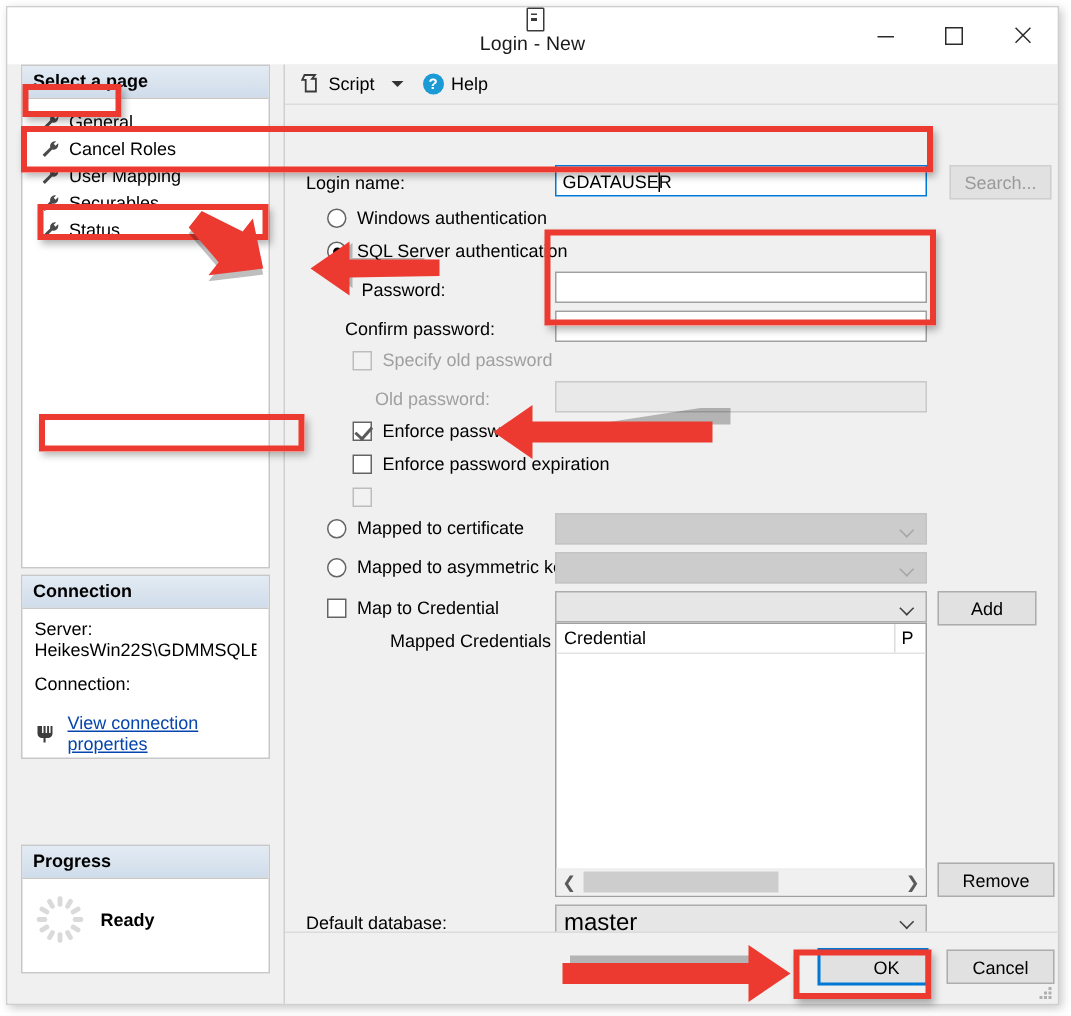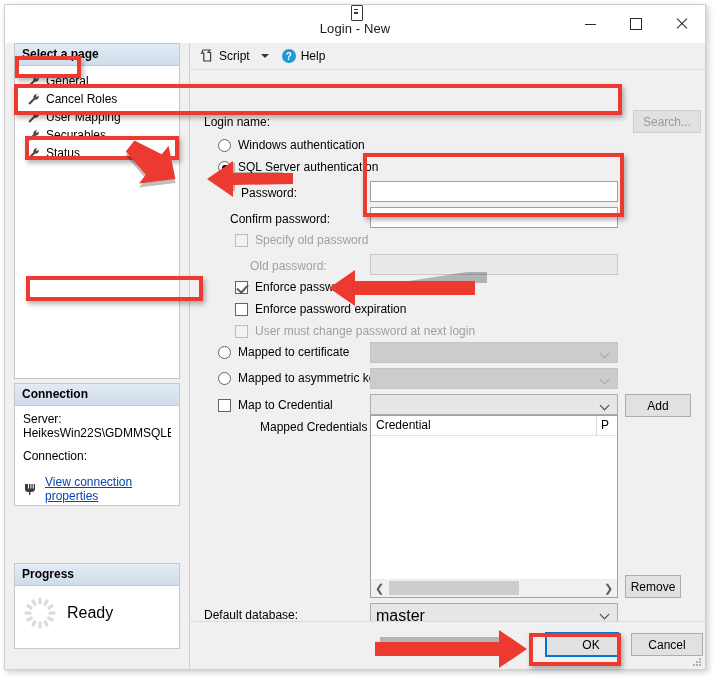"GDATAUSER" div.tbox { html: none -> <div> <span>GDATAUSER</span> <span></span> </div> }
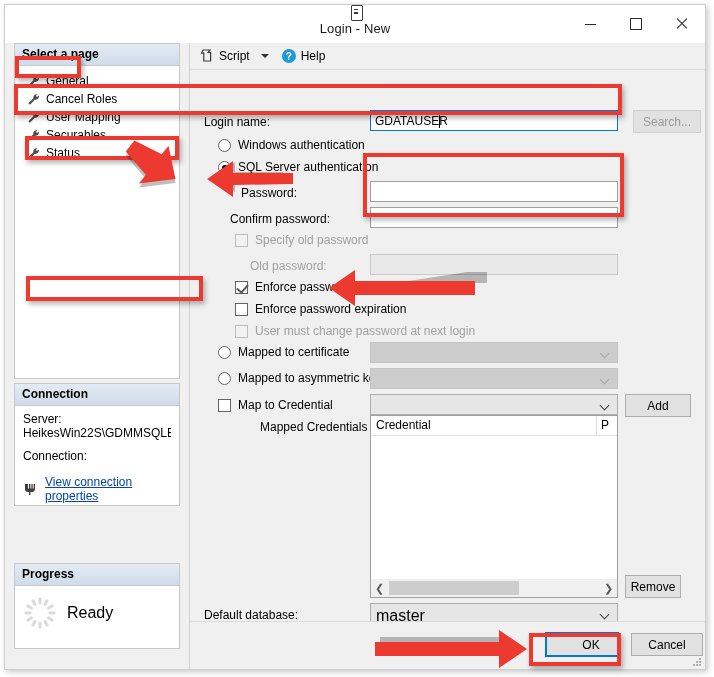"User must change password at" div.lbl { html: <div>User must change password at next login</div> -> none }
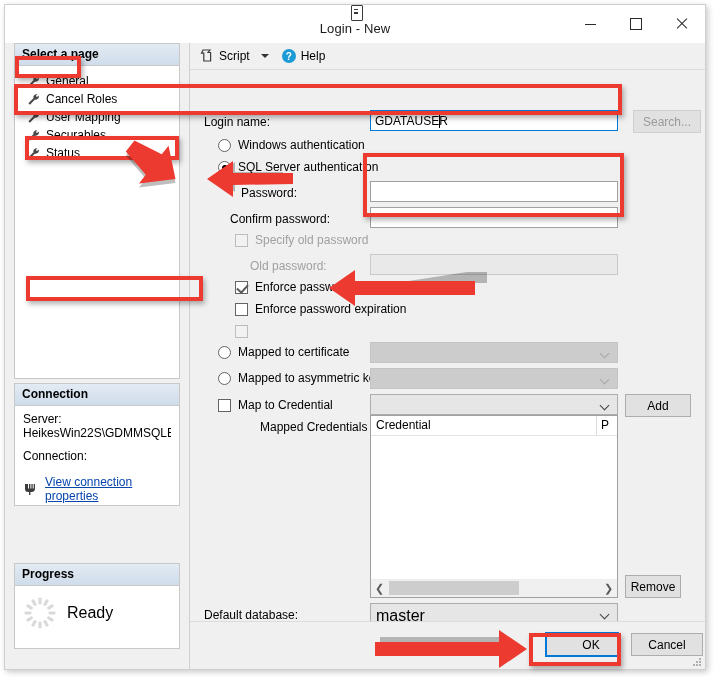"Remove" div.btn { width: 56px -> 78px }
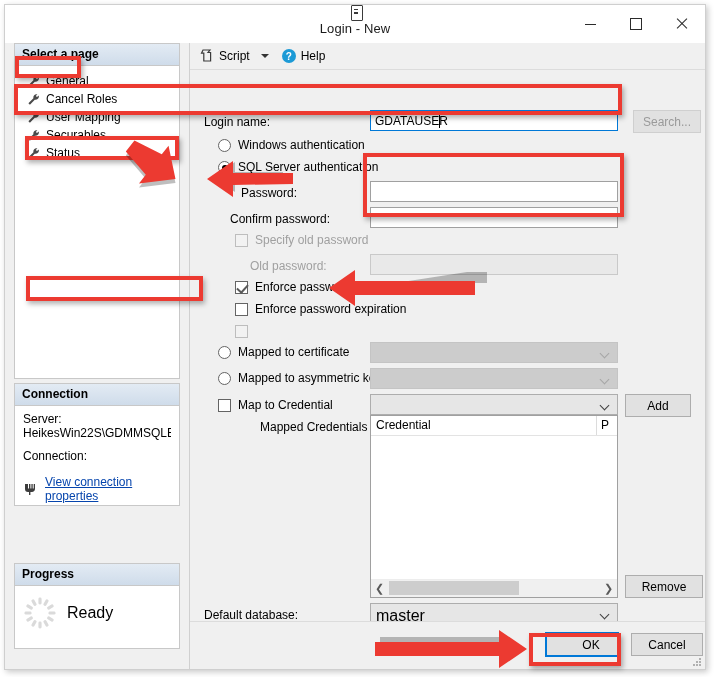"Ready" .prog-text { font-size: 16px -> 12px; font-weight: none -> bold }
